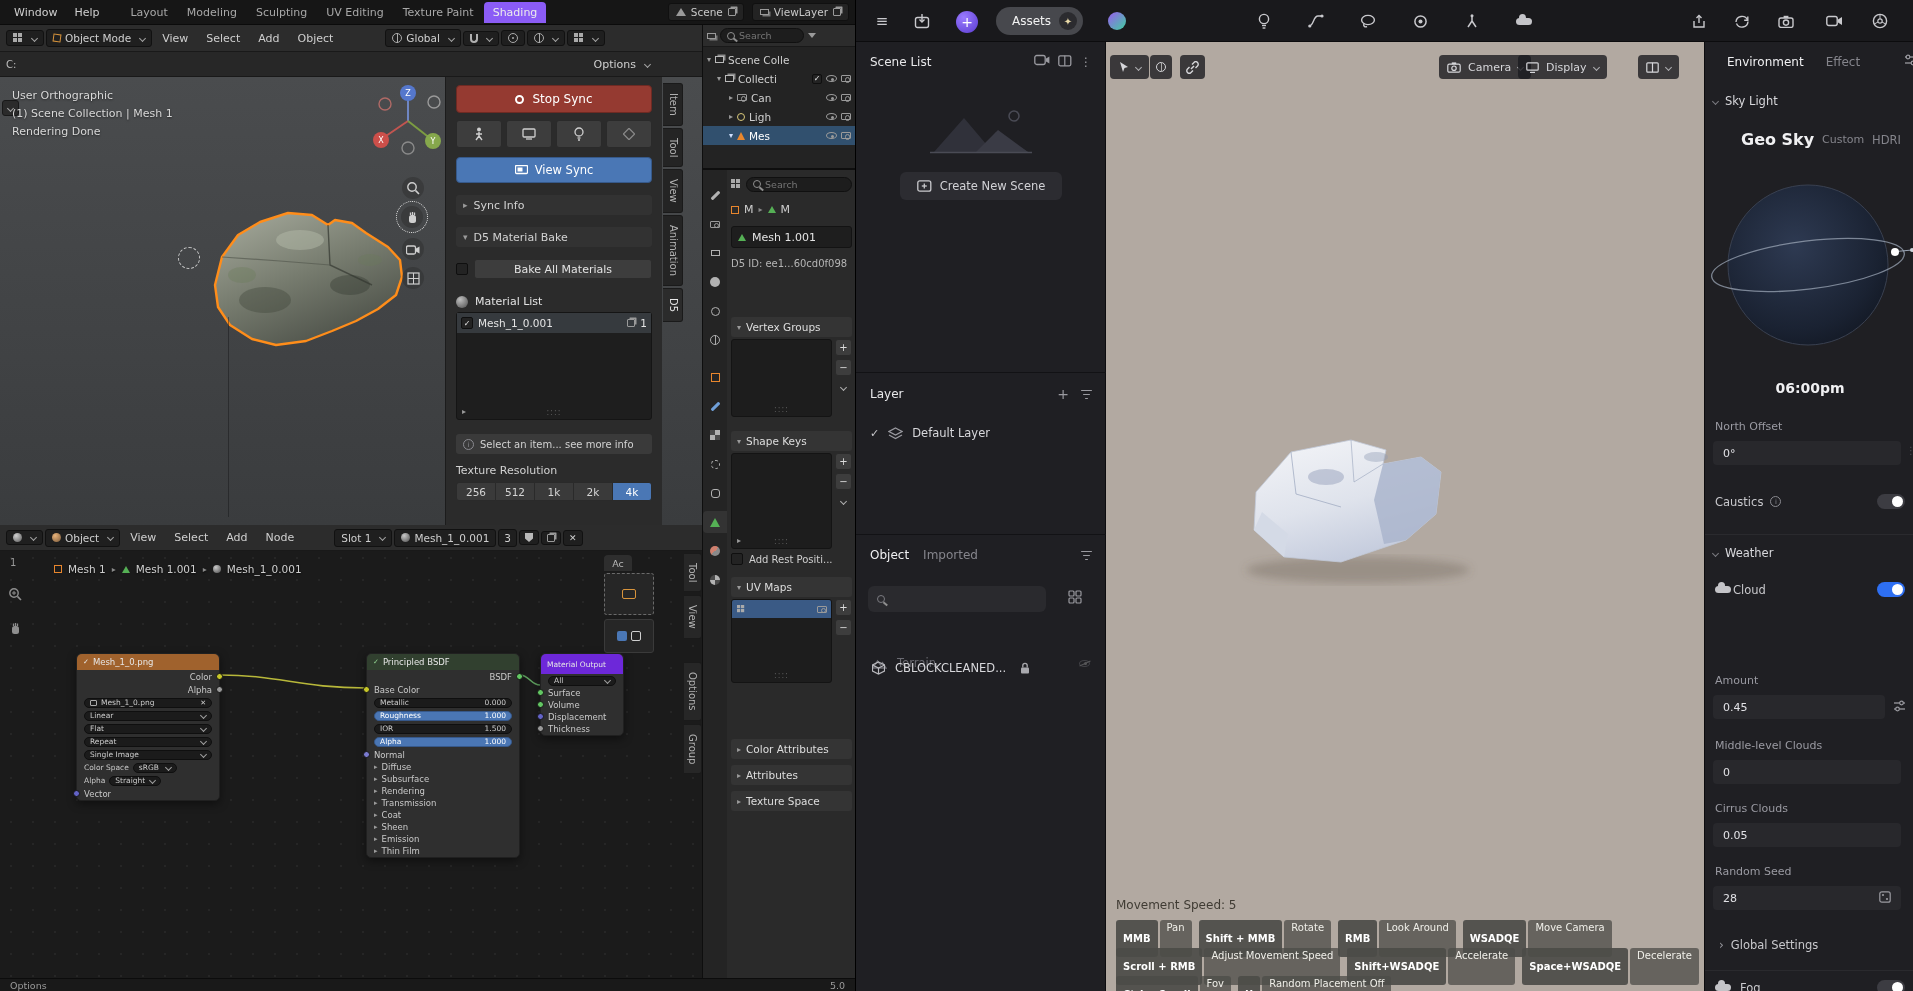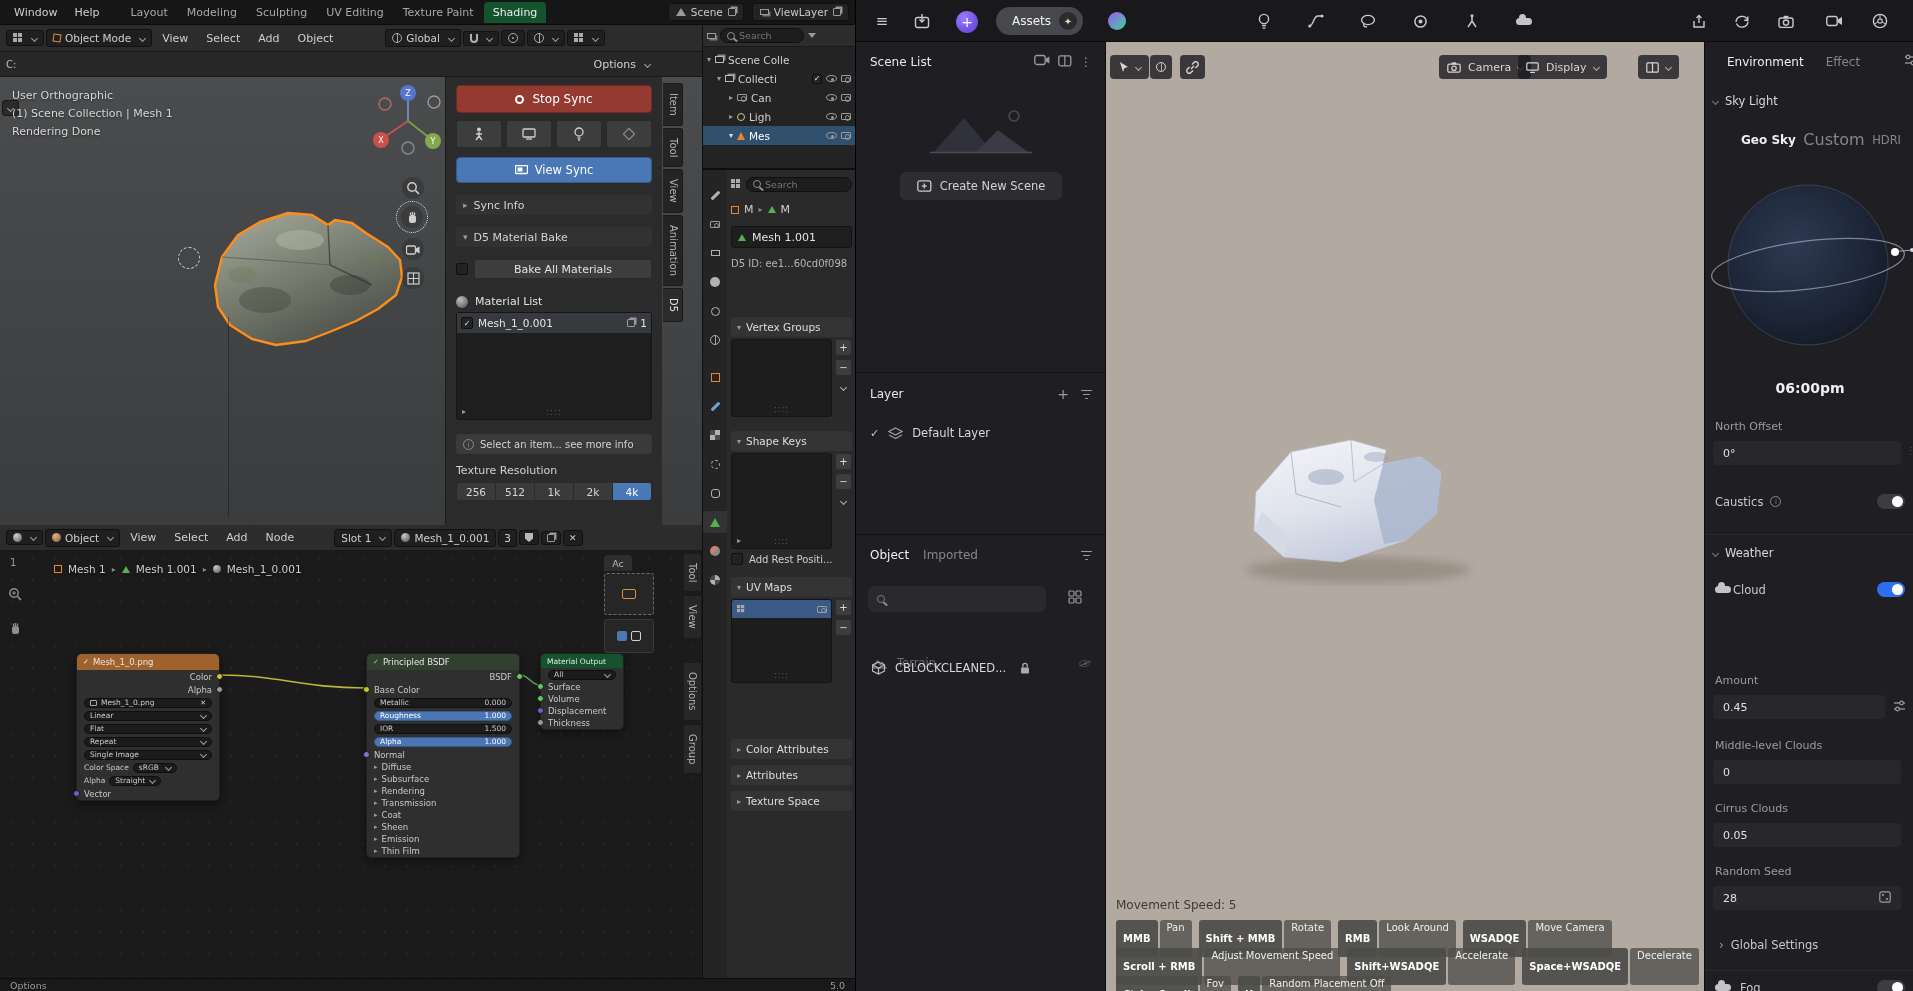"Shading" .wtab.on { background: #14532d -> #8b5cf6 }
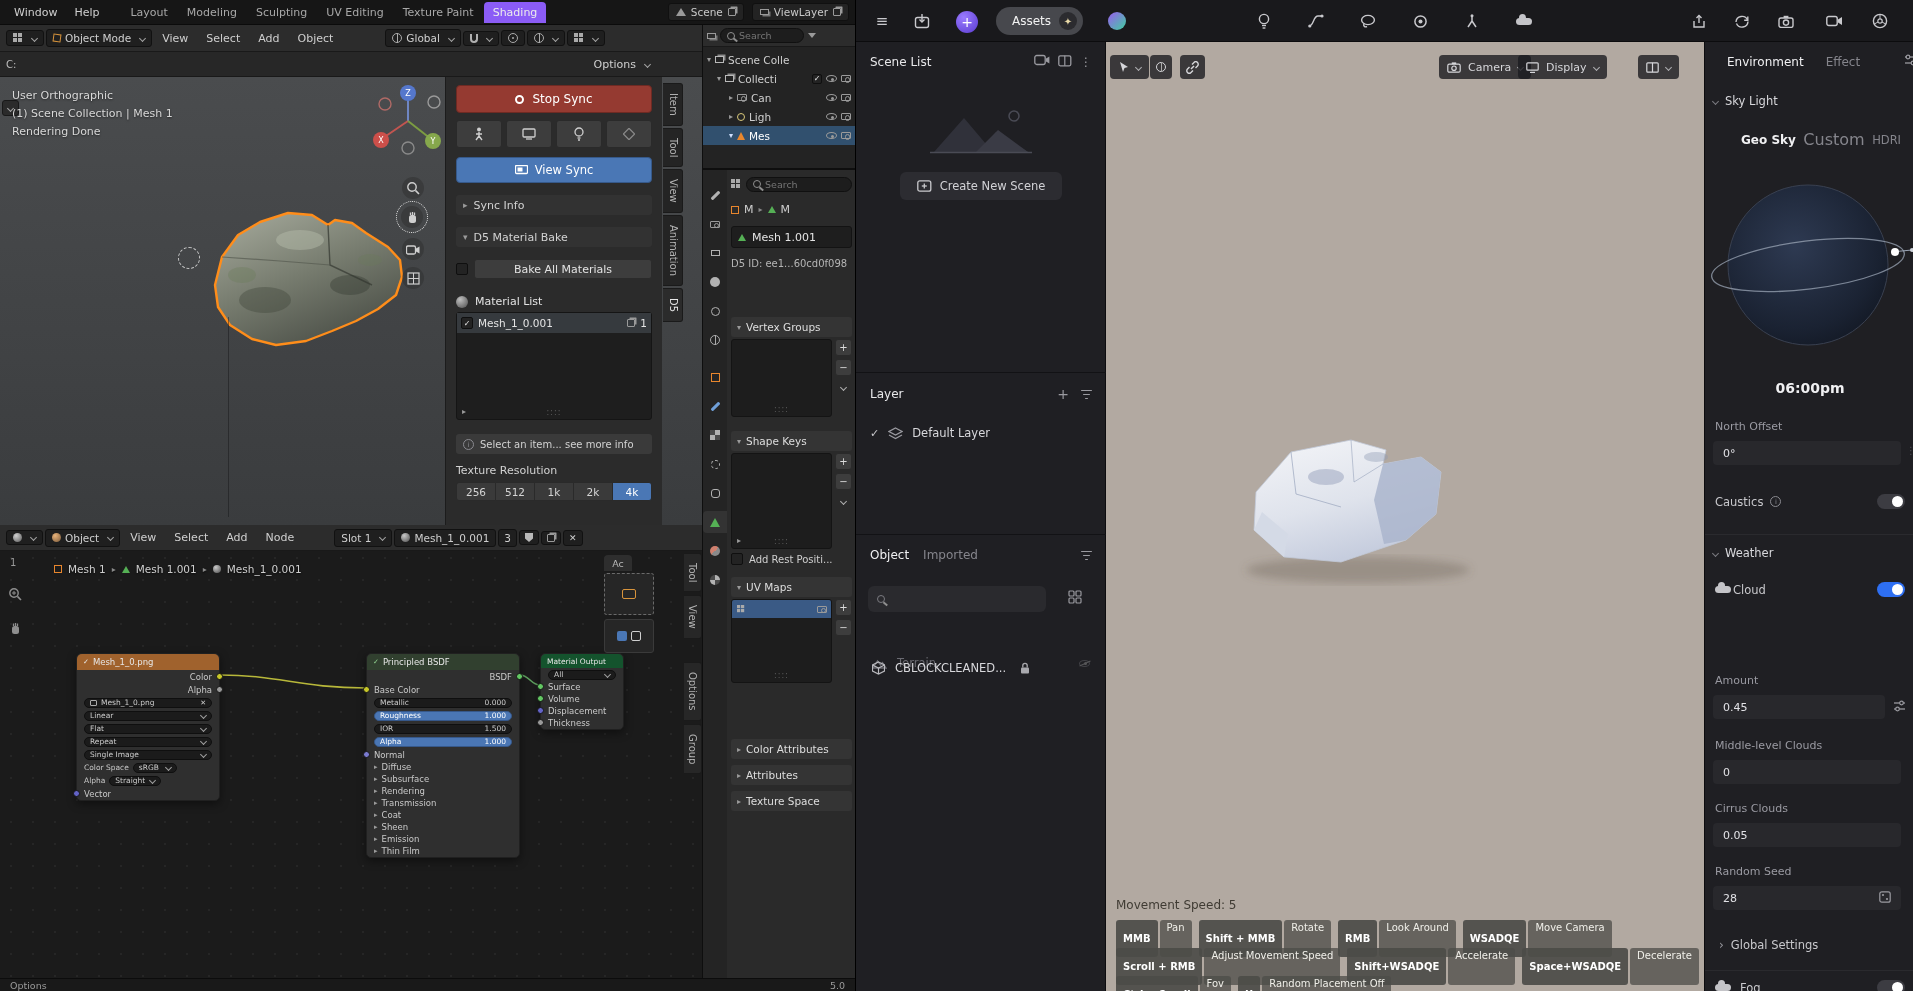"Geo Sky" span { font-size: 12px -> 16px }
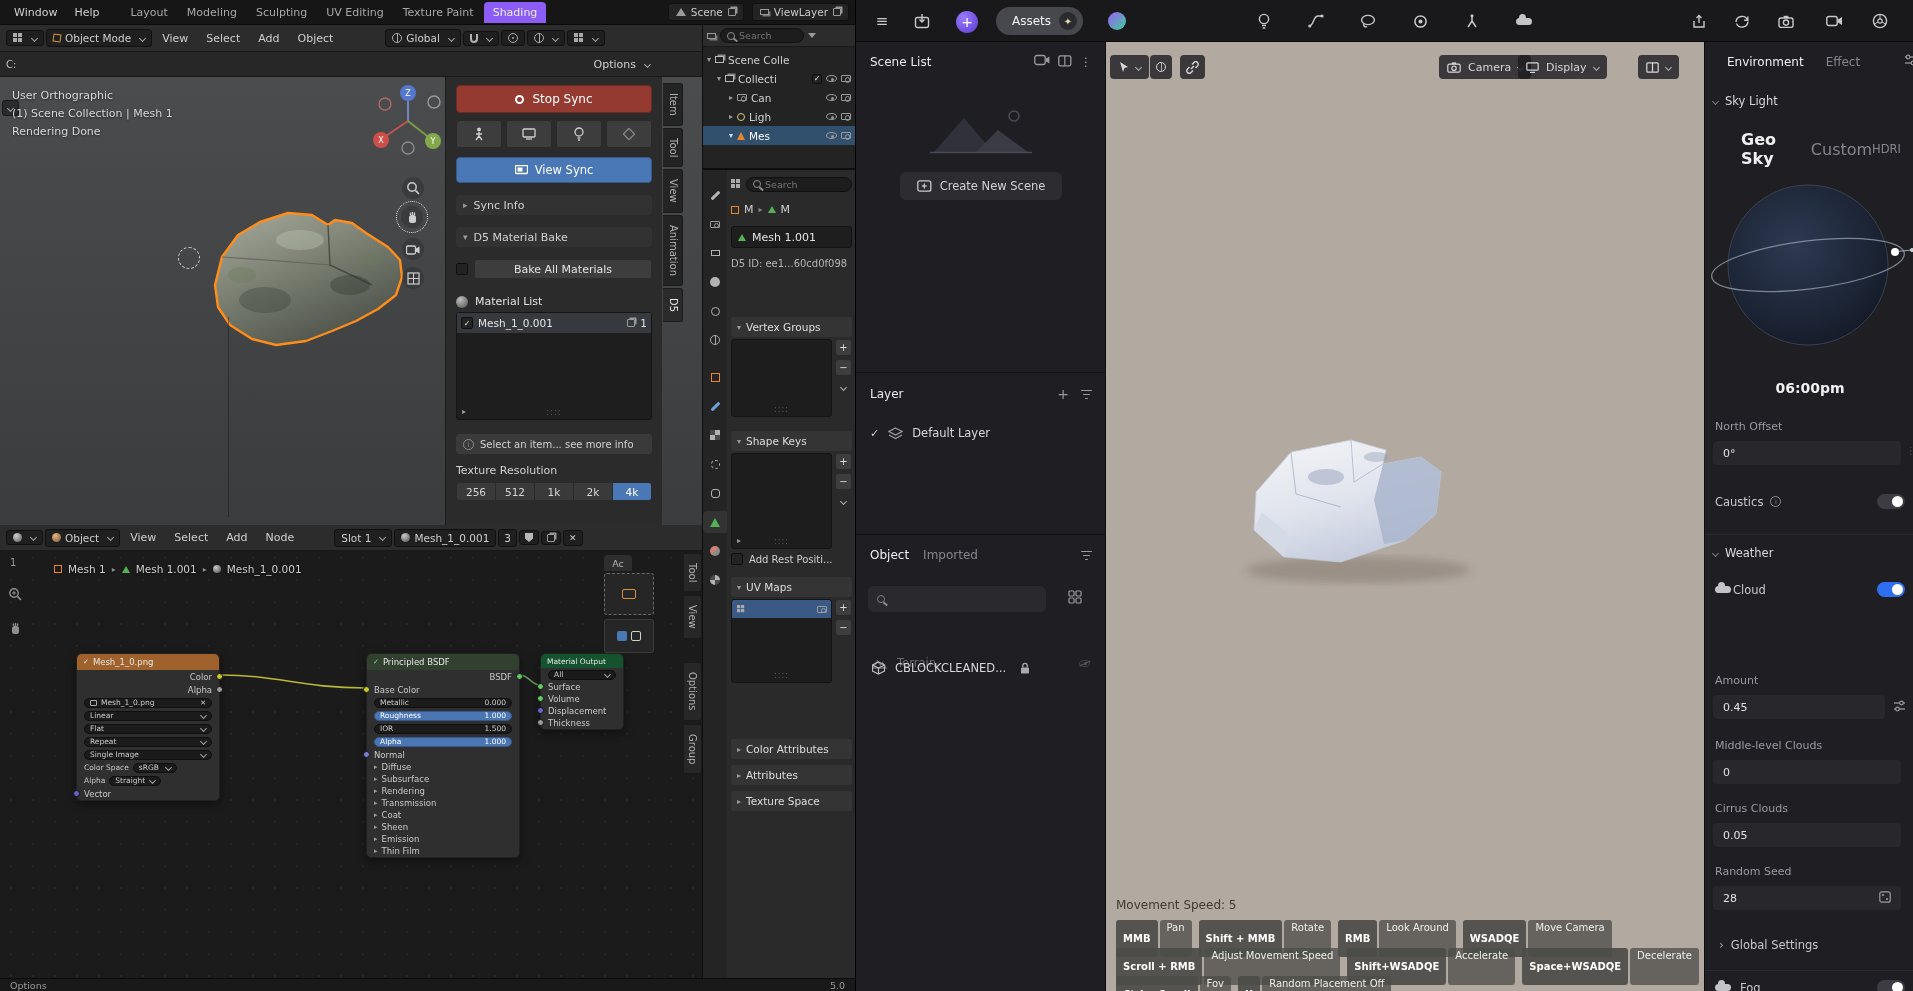"Custom" span.d5sub { font-size: 16px -> 11px }
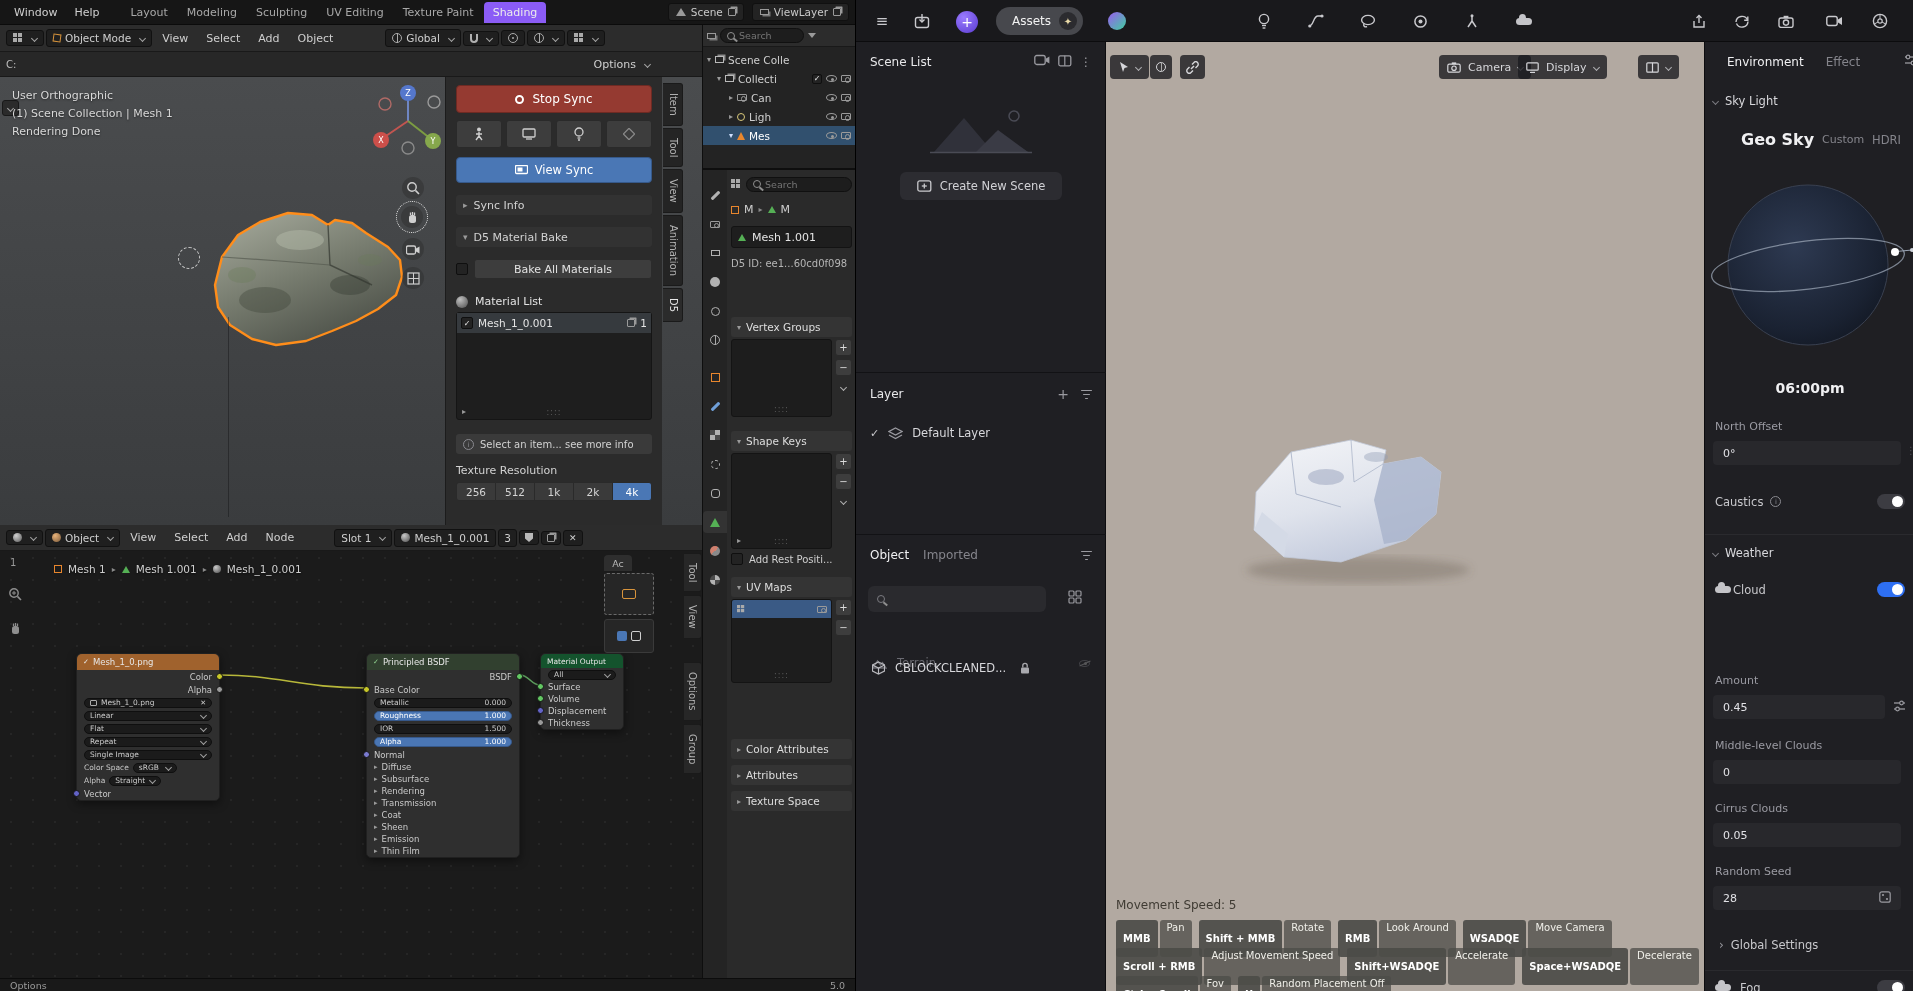"Material Output" div.nhead { background: #14532d -> #6d28d9; height: 14px -> 20px }
